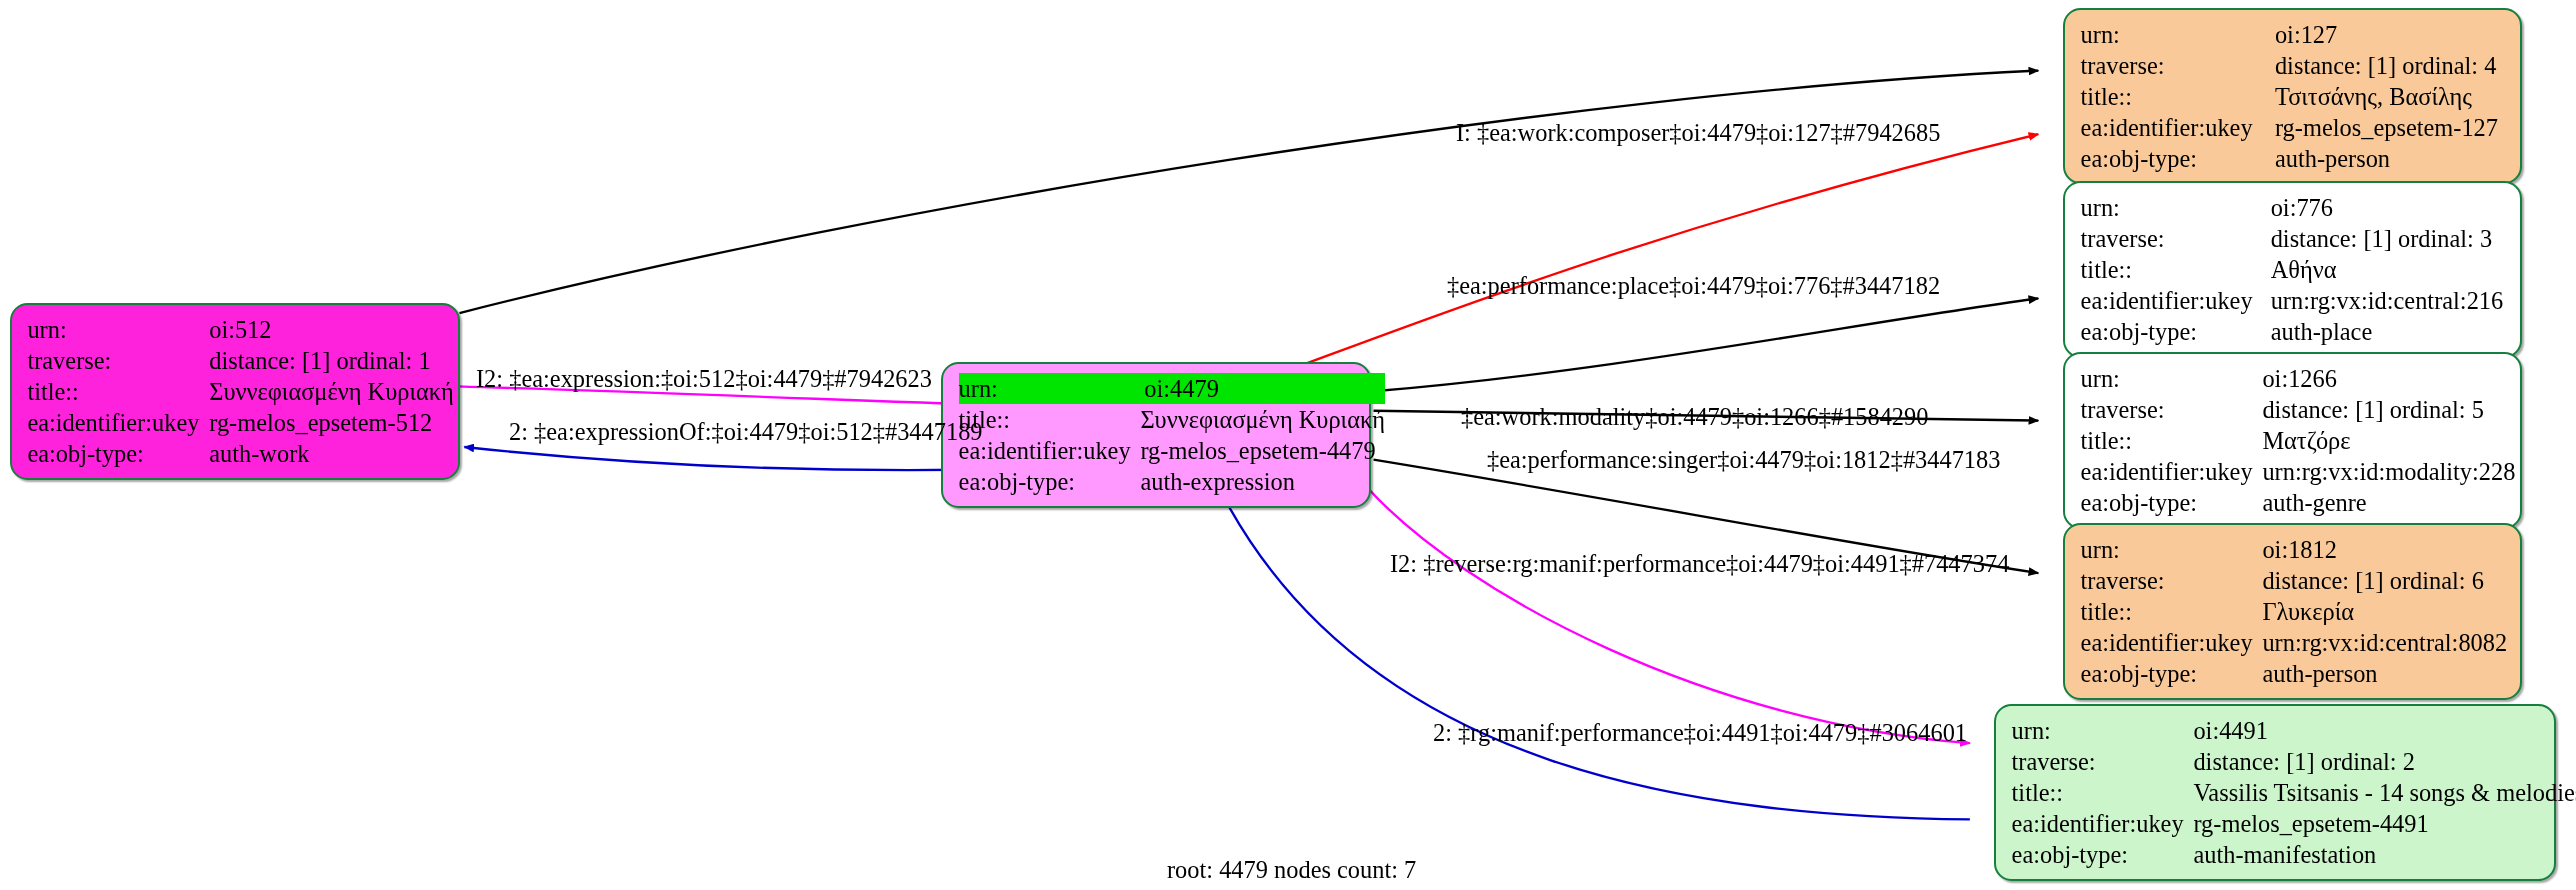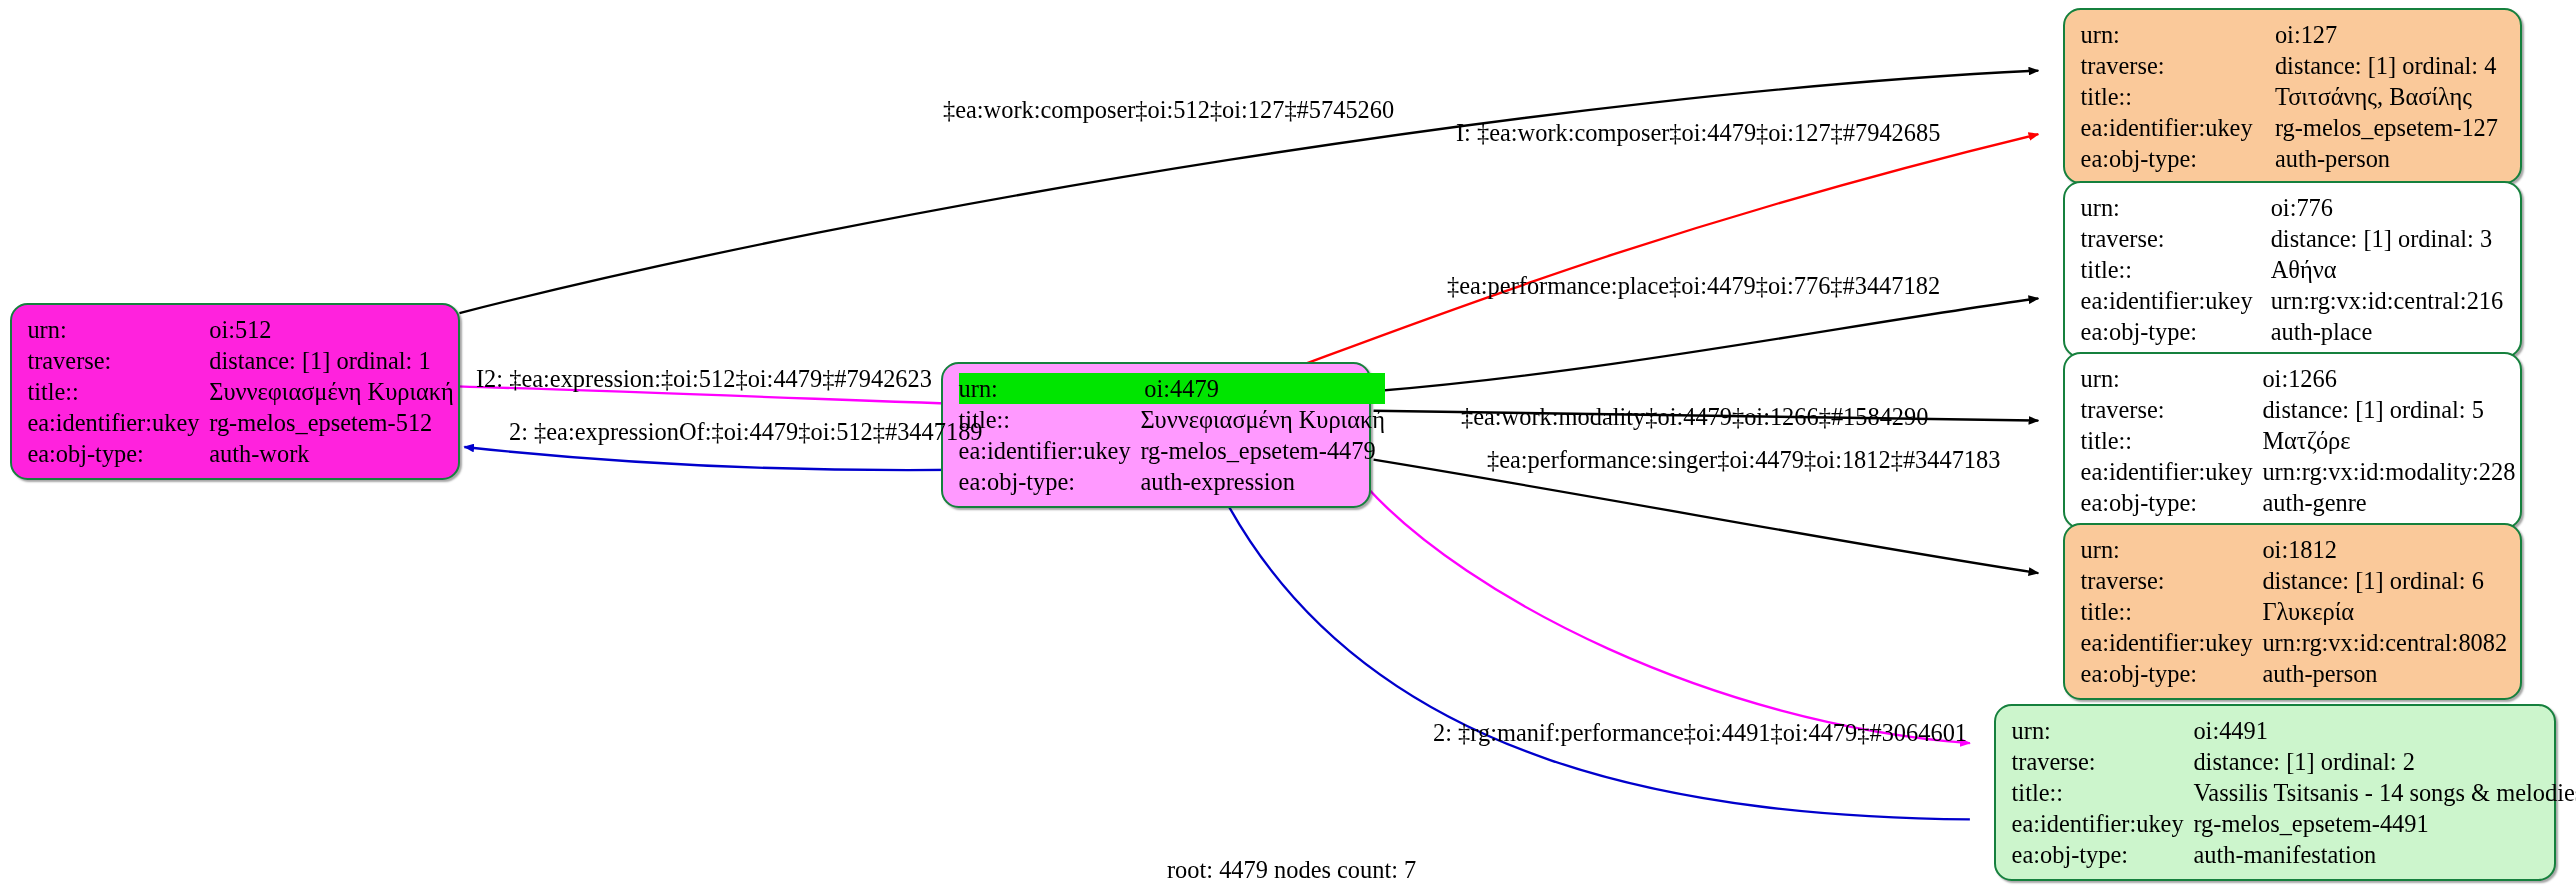"‡ea:work:composer‡oi:512‡oi:127‡#5745260" div.elabel { html: <div>‡ea:work:composer‡oi:512‡oi:127‡#5745260</div> -> none }
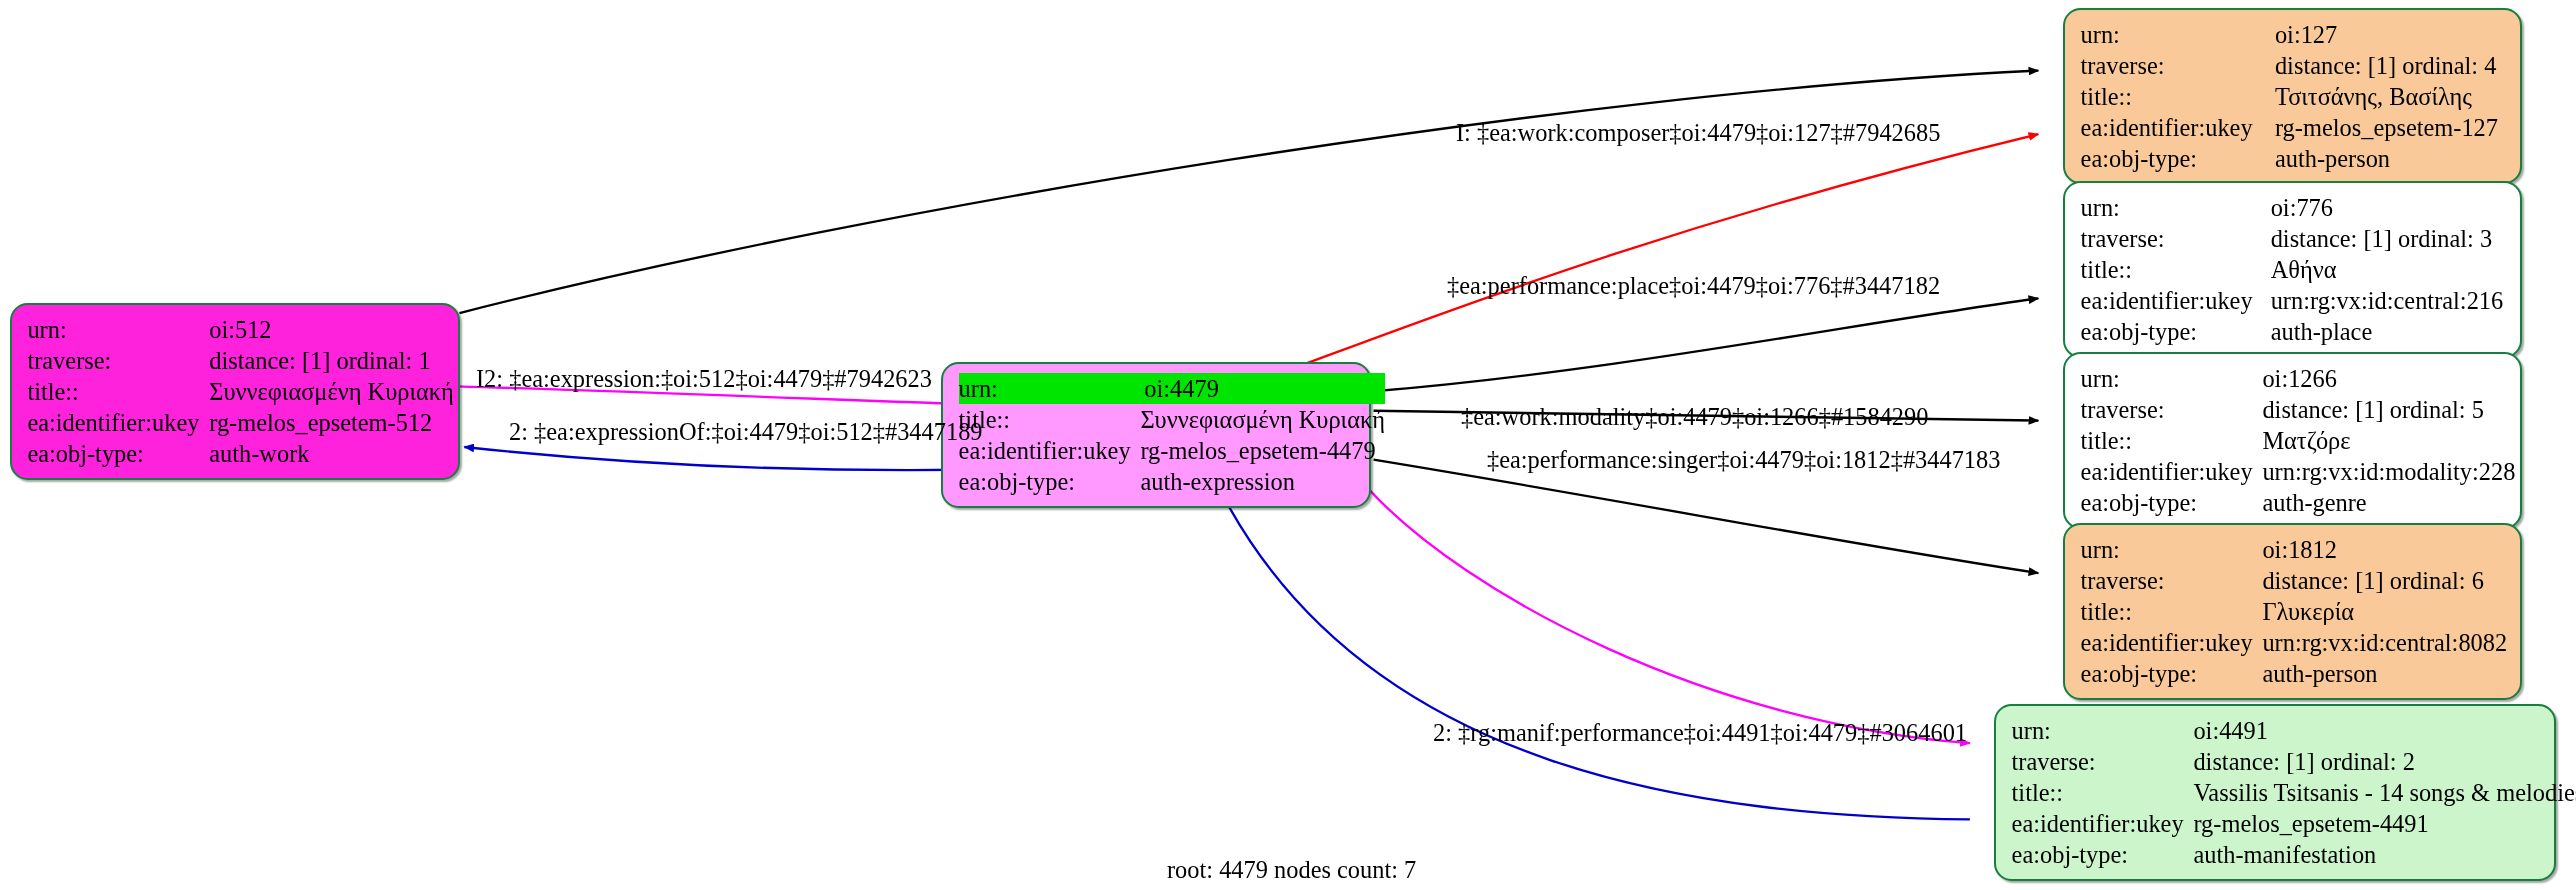"I2:" div.elabel { html: none -> <div>I2: ‡reverse:rg:manif:performance‡oi:4479‡oi:4491‡#7447374</div> }
